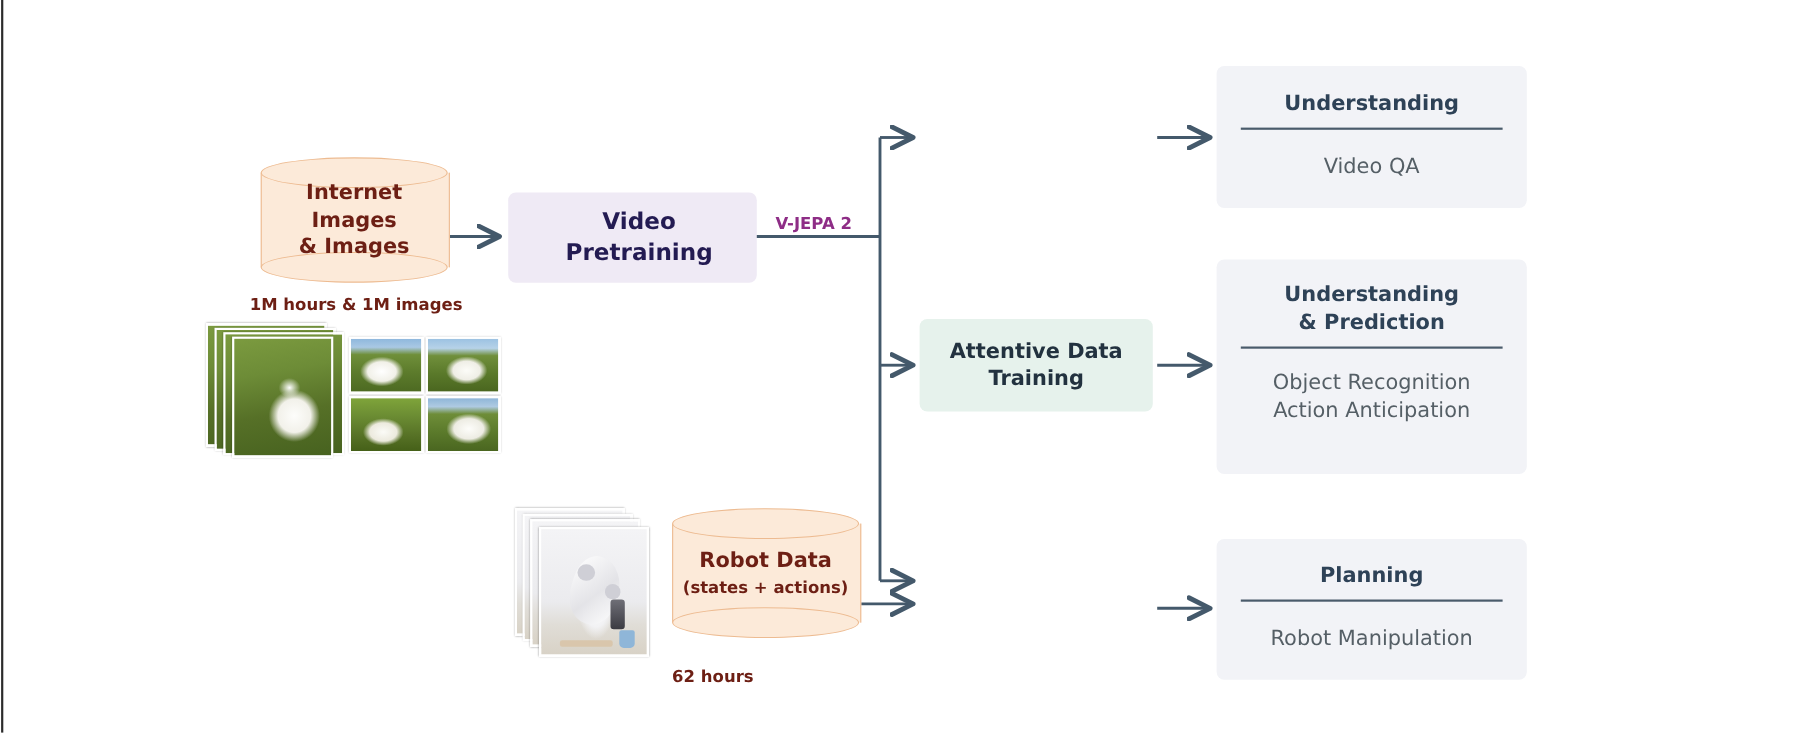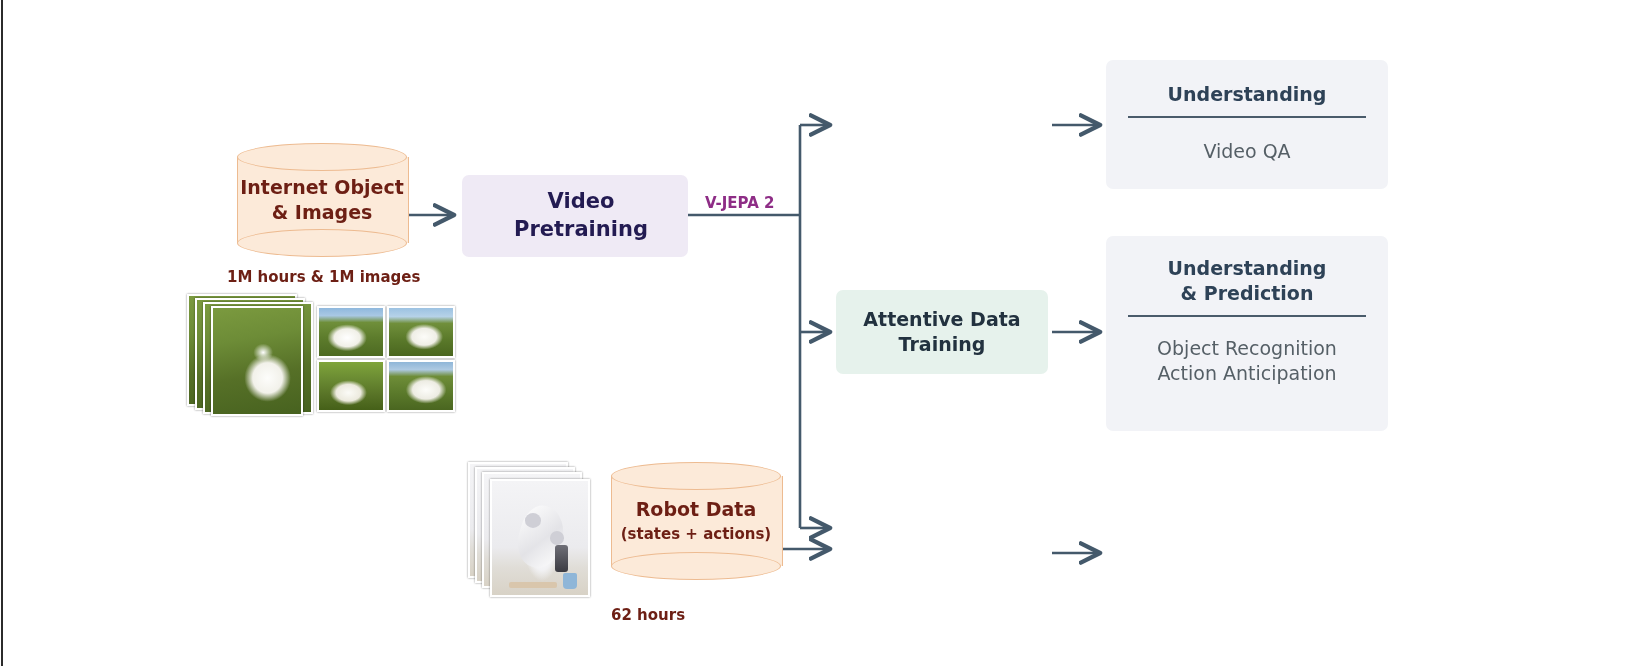"Internet Object" span { text: Object -> Images }
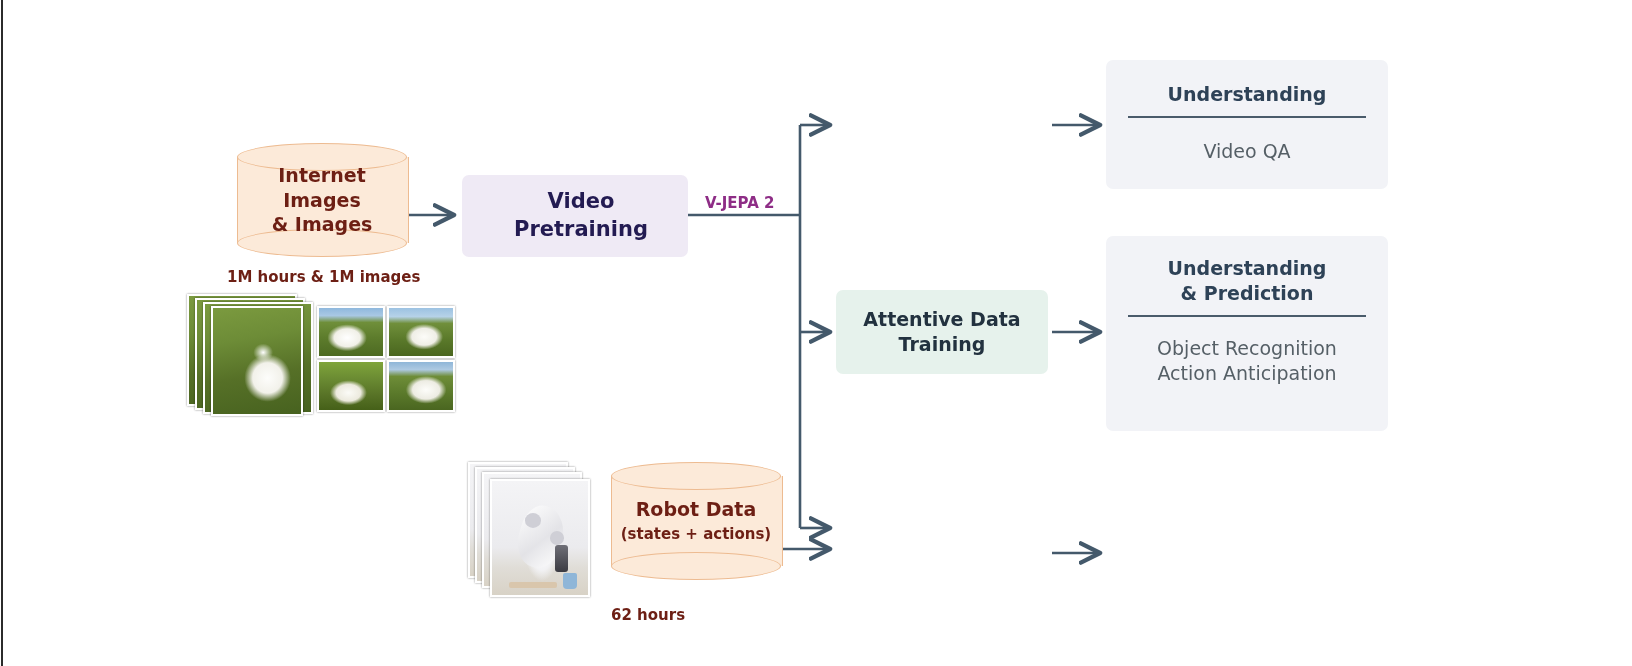"Planning" div.outbox { html: none -> <div> <div> <span>Planning</span> </div> <div></div> <div> <div>Robot Manipulation</div> </div> </div> }
